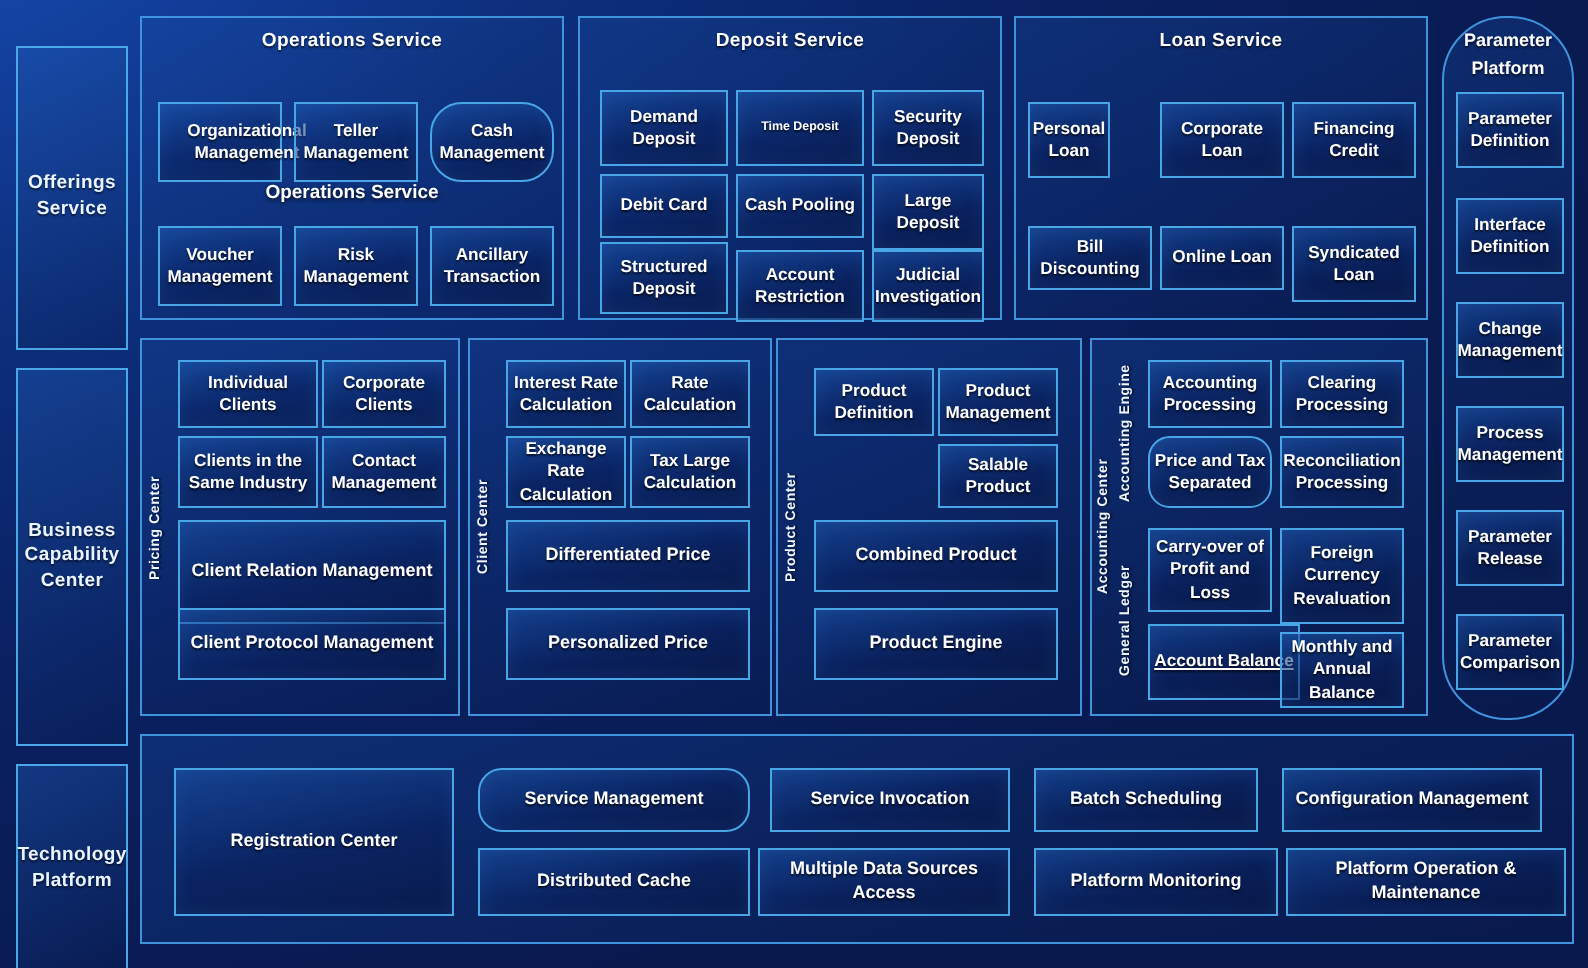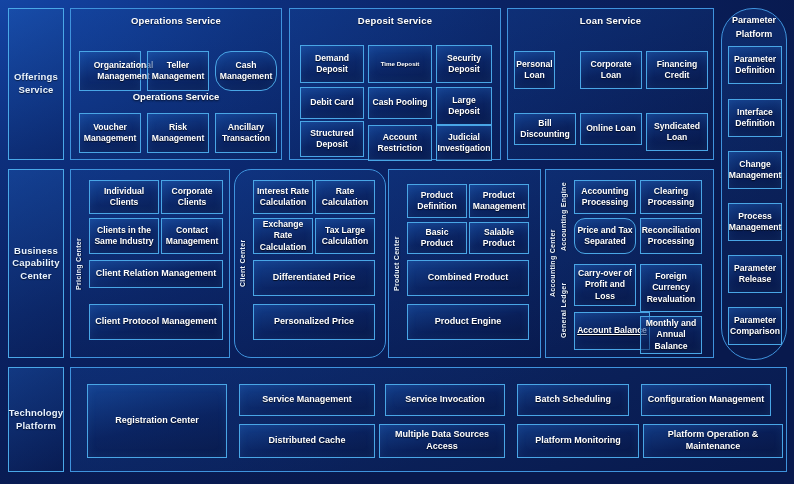"Offerings Service" .rowlabel { margin-top: none -> 15px }
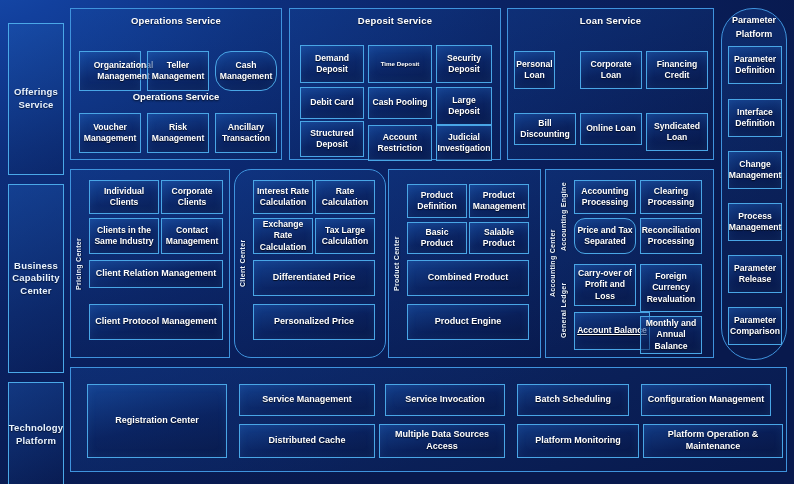"Interest Rate Calculation" div.abs { border-radius: 17px -> none }
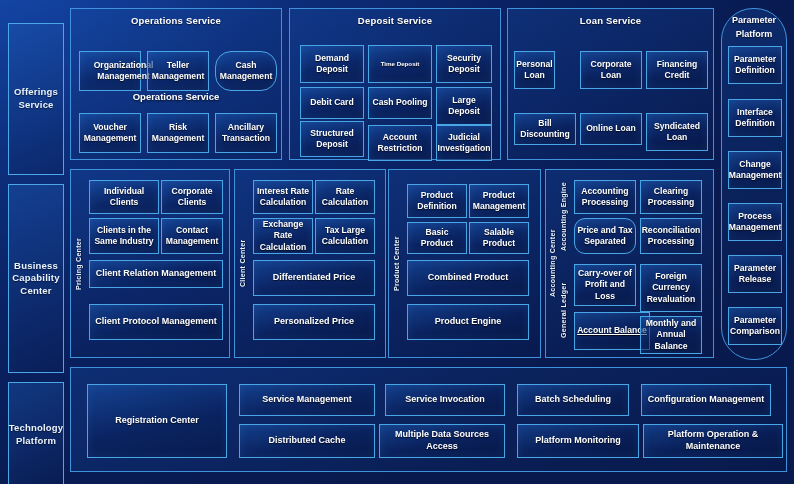"Basic Product" div.card { html: <div>Basic Product</div> -> none }
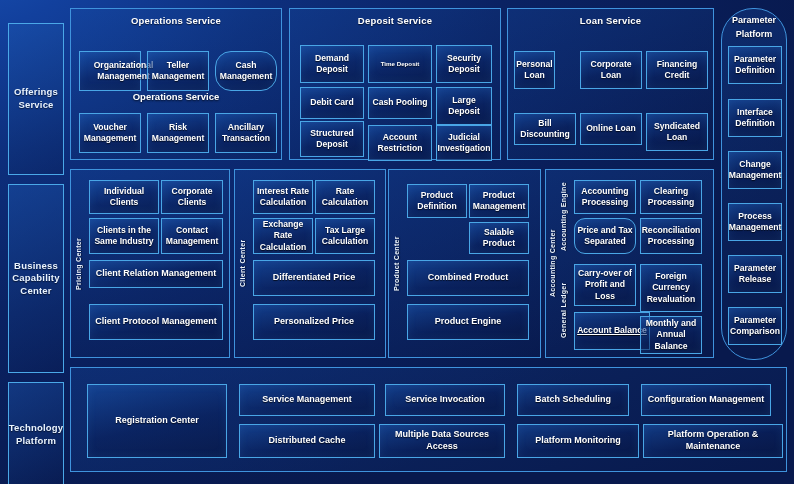"Client Relation Management" div.card { height: 28px -> 52px }
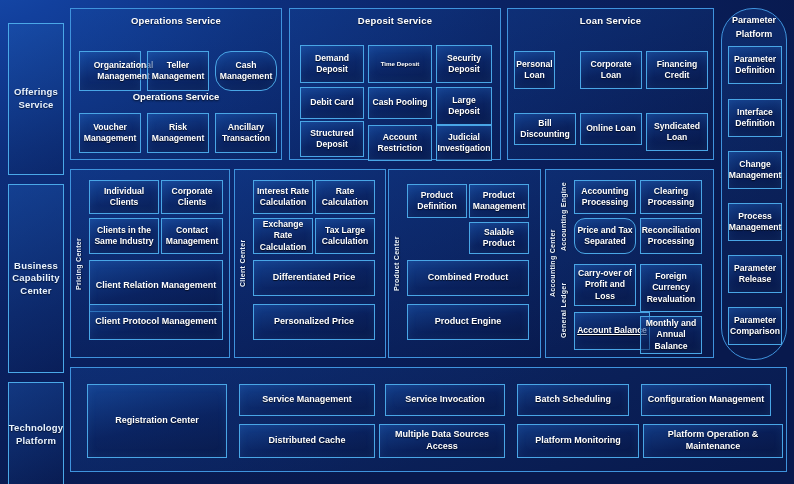"Service Management" div.card { border-radius: none -> 12px }
